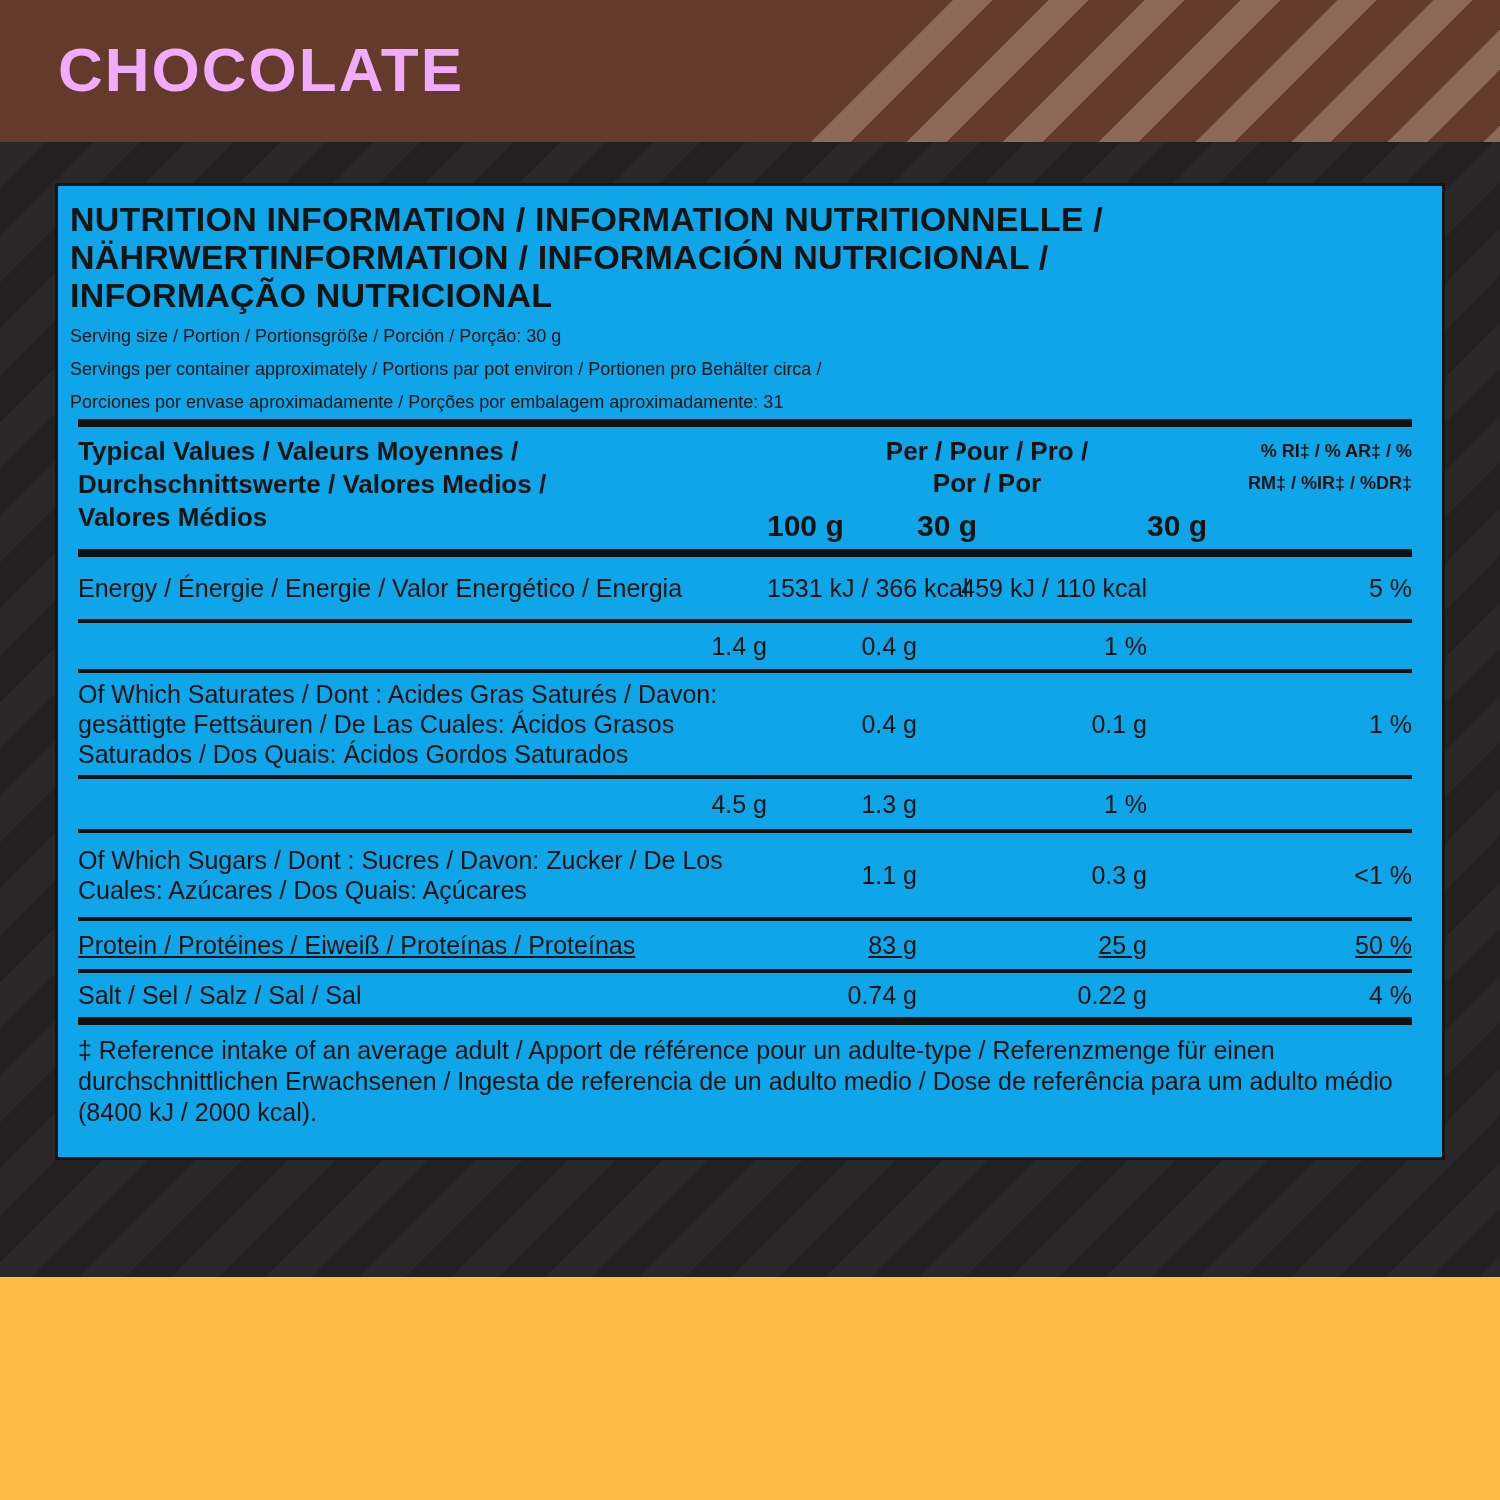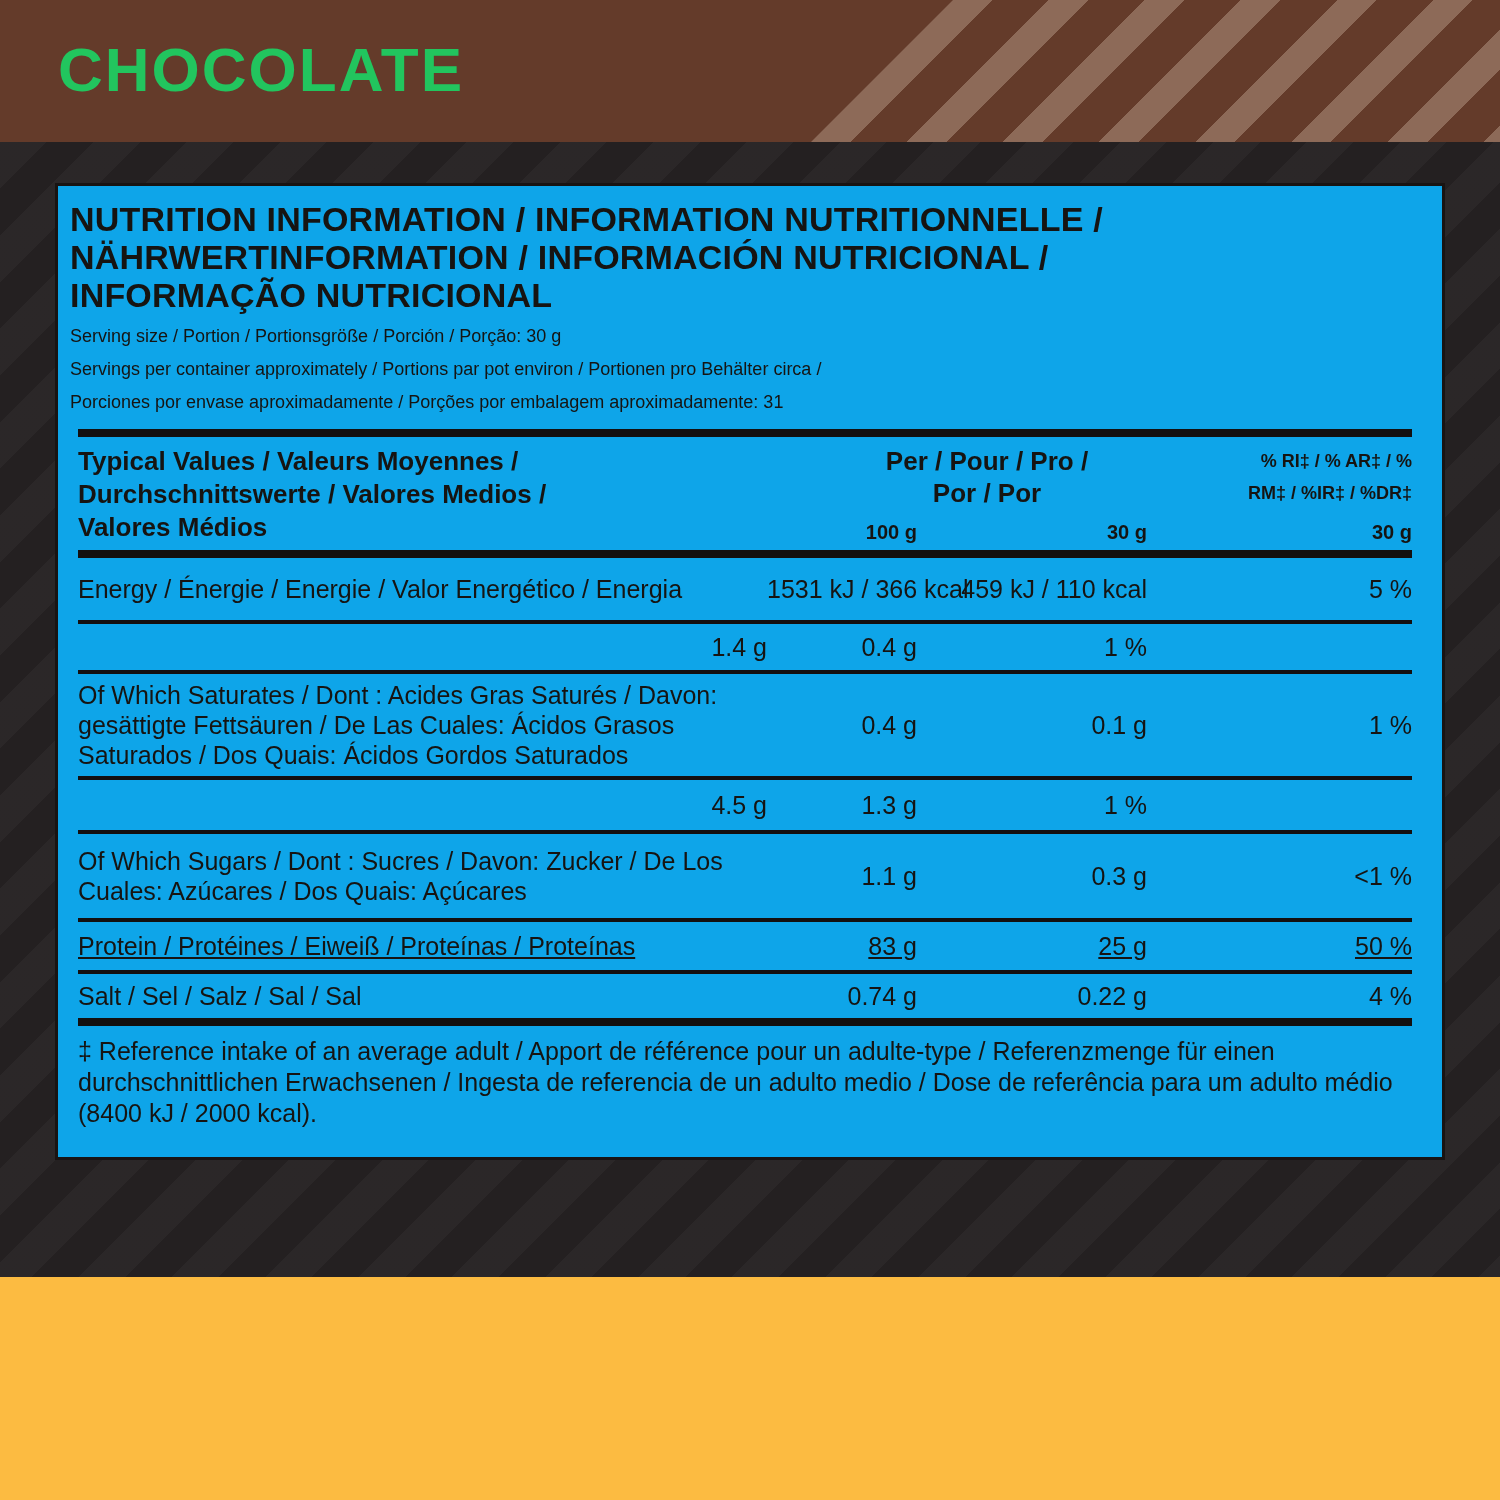"CHOCOLATE" .flavor-title { color: #22c55e -> #f0abfc }
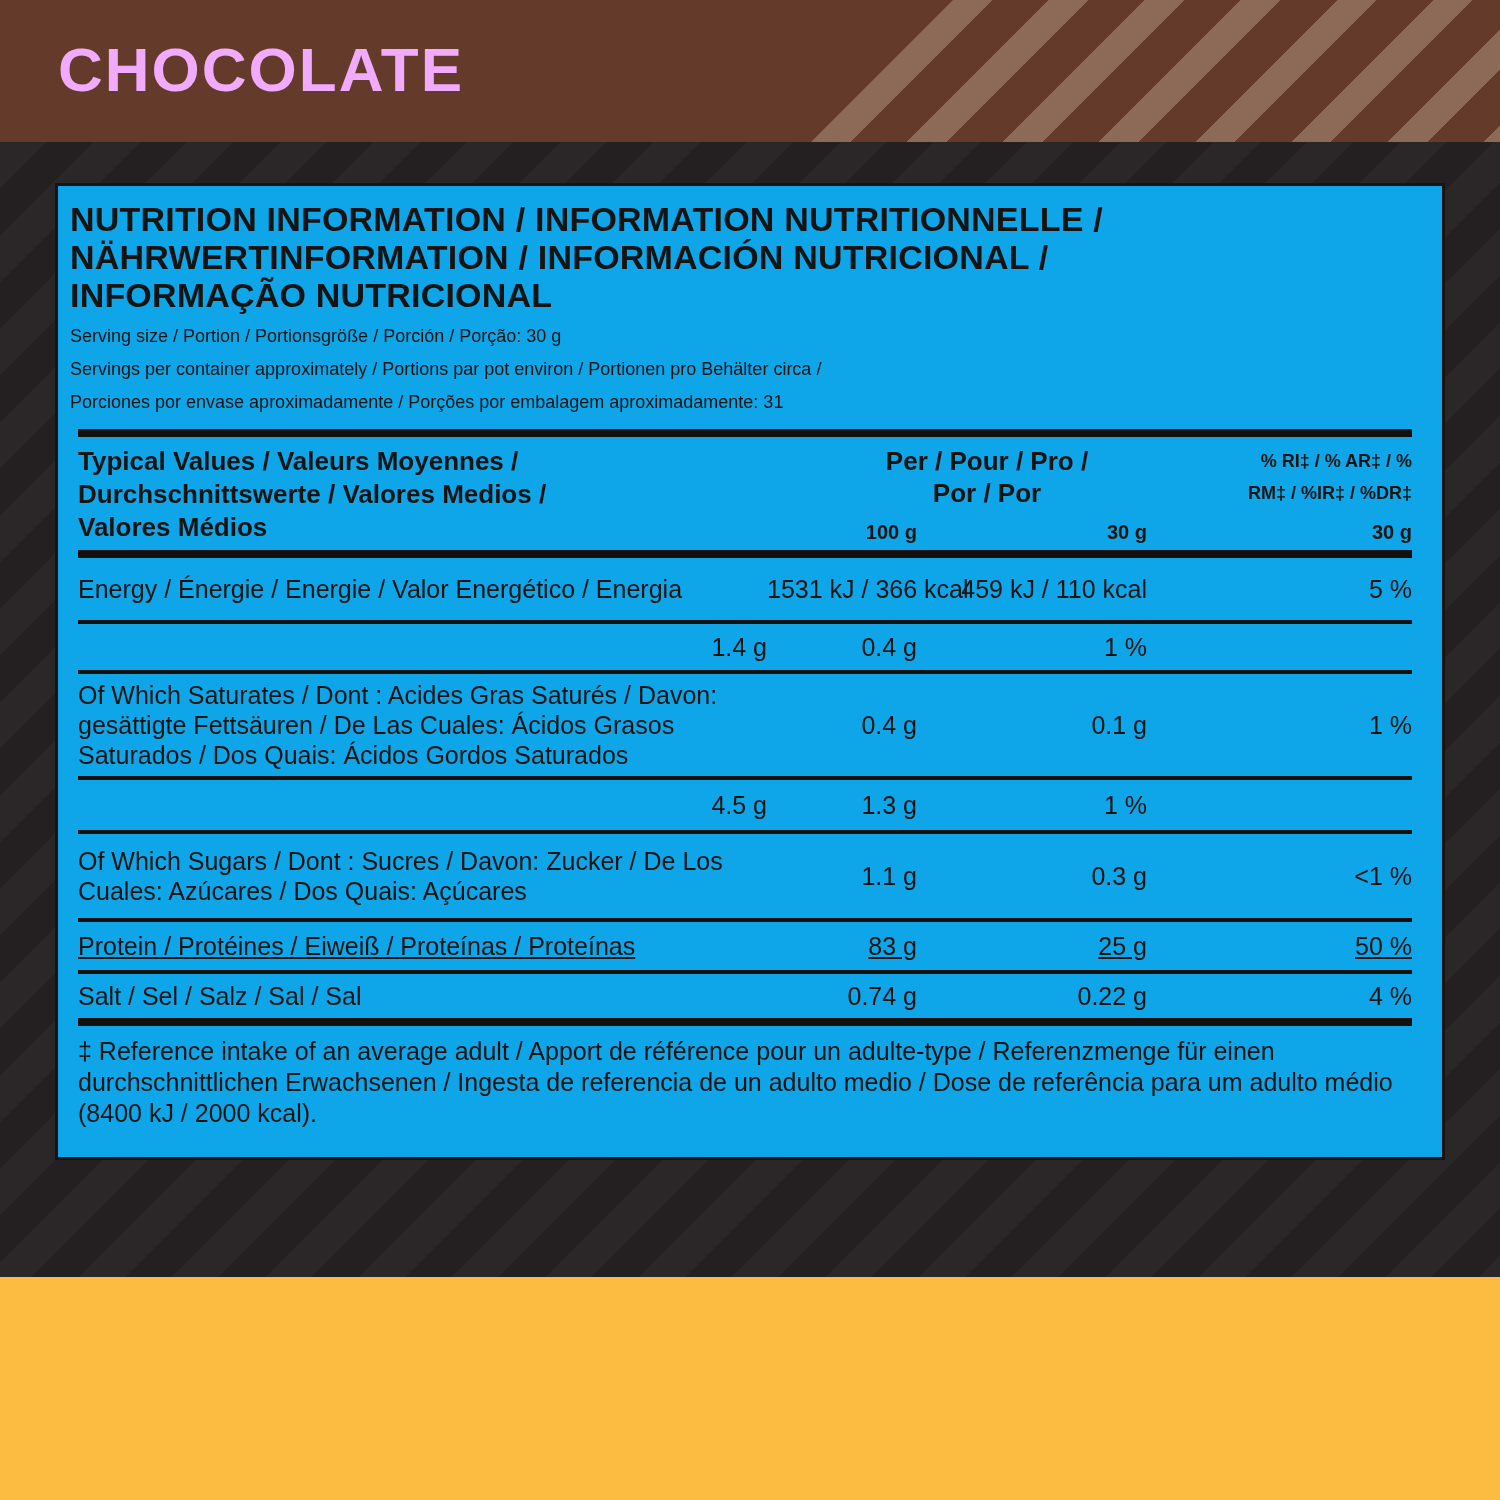"Typical Values / Valeurs Moyennes" .table { margin-top: 10px -> none }
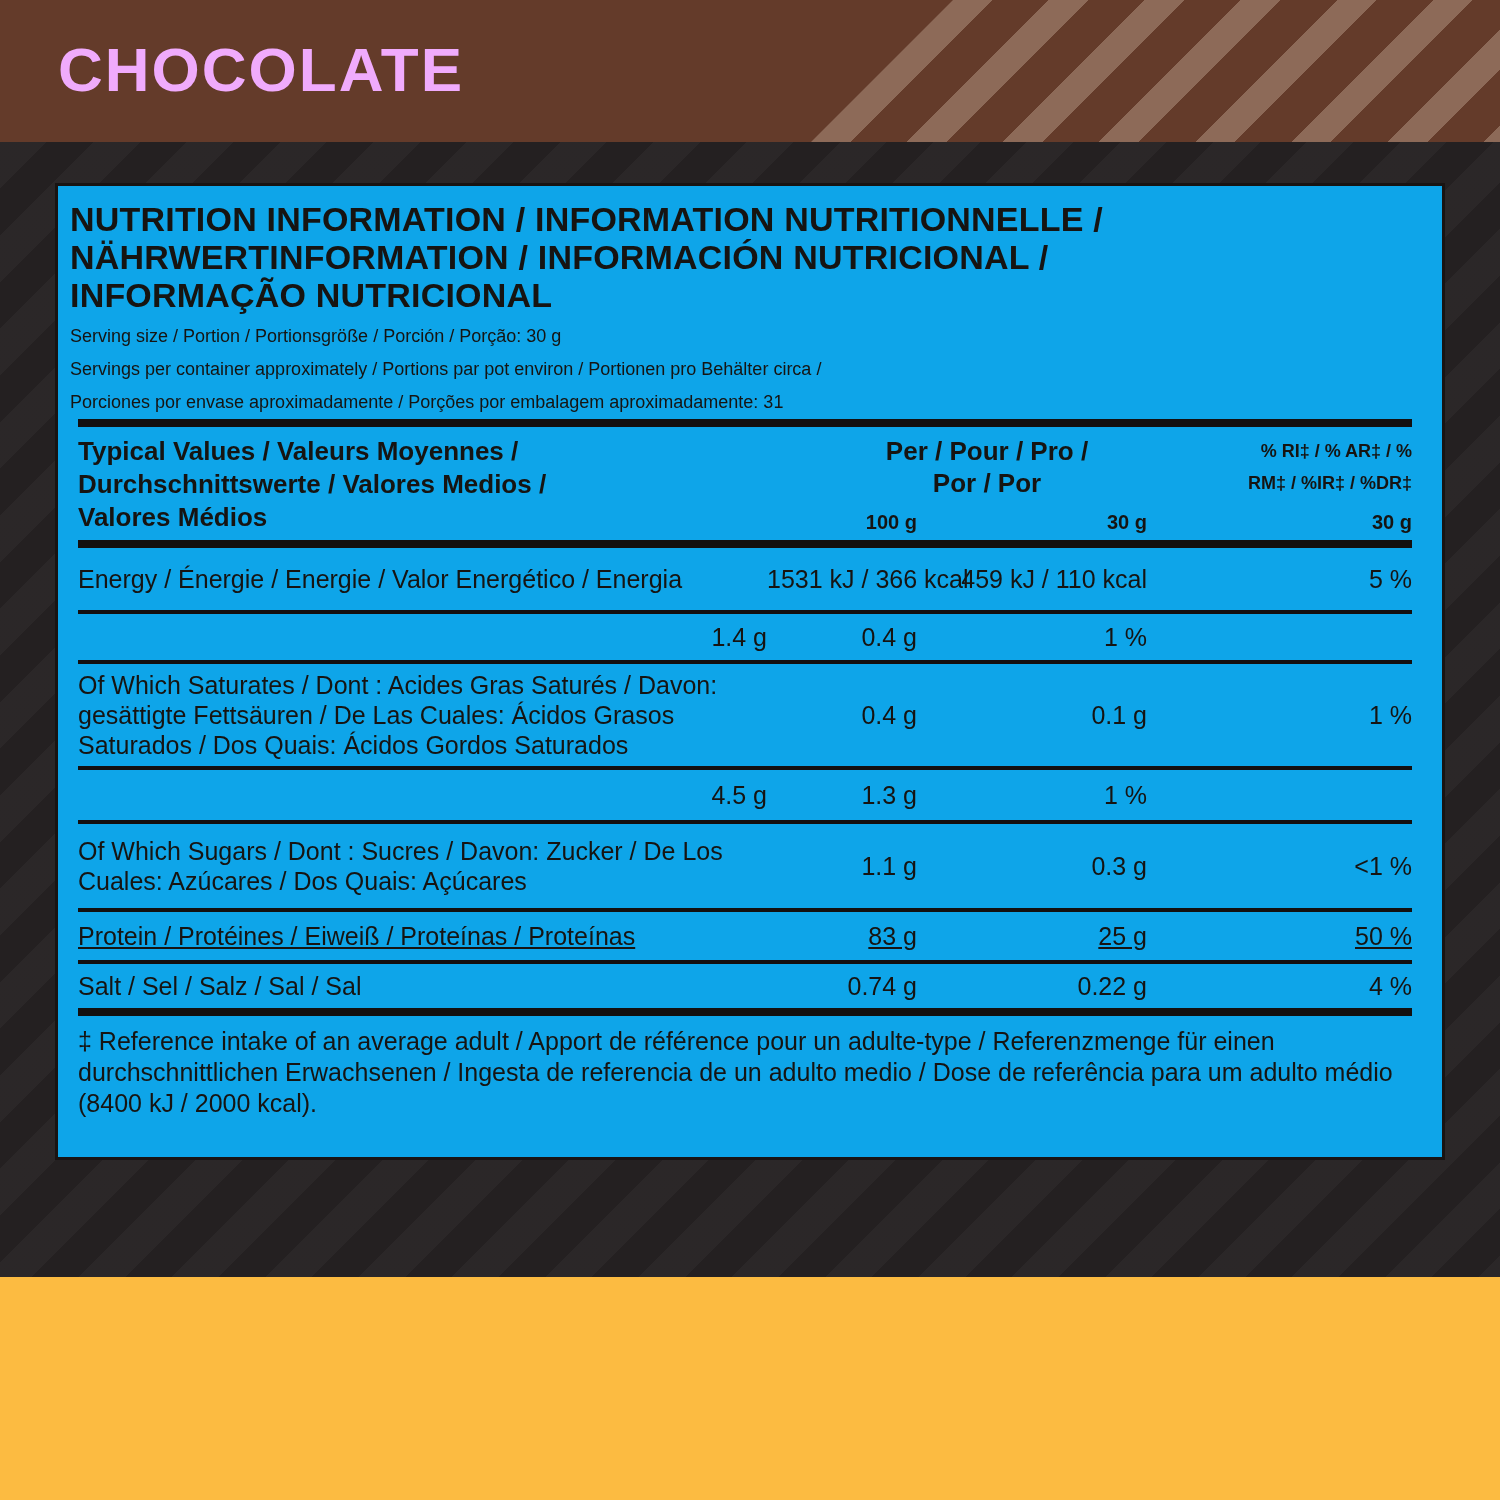"100 g" .th-unit { font-size: 20px -> 30px; text-align: right -> none }
